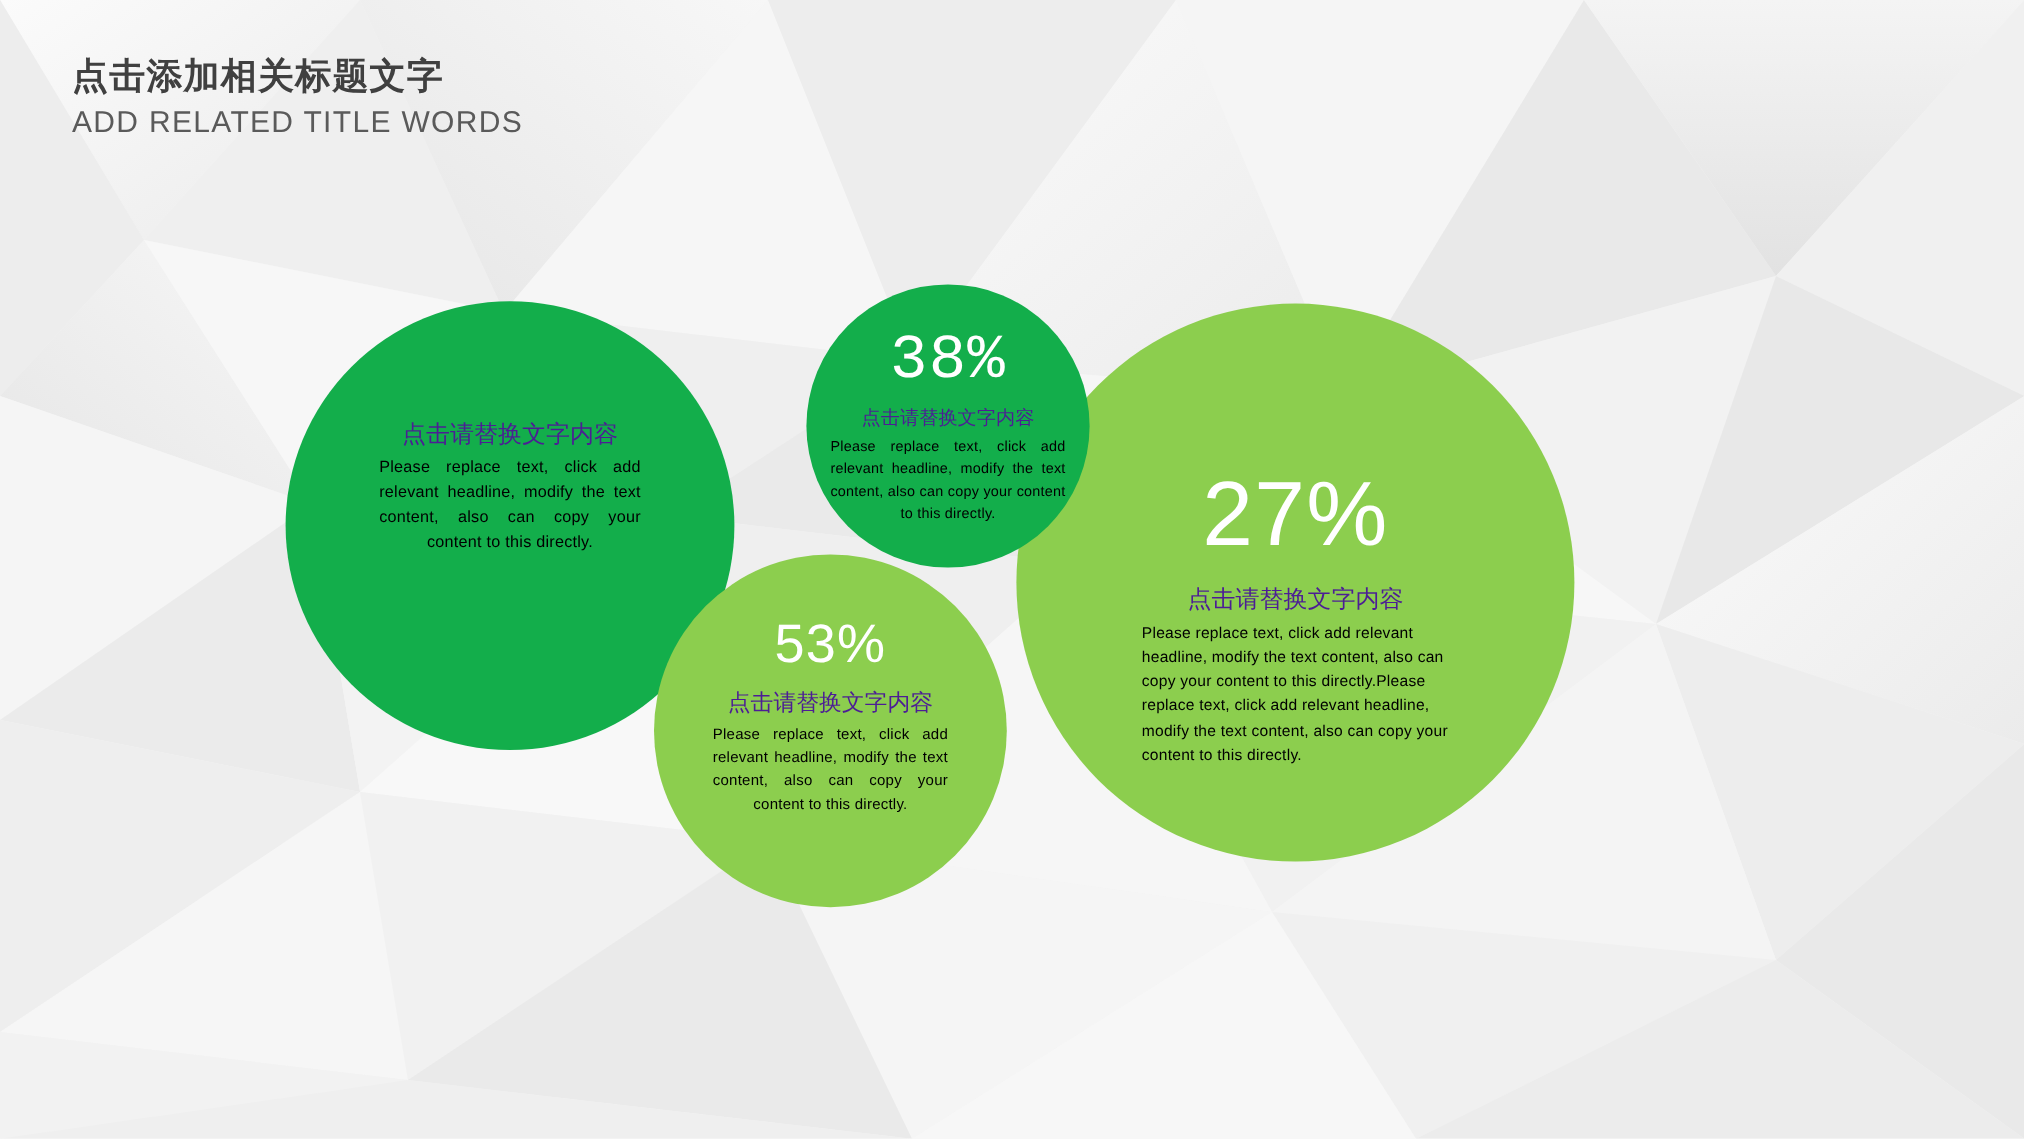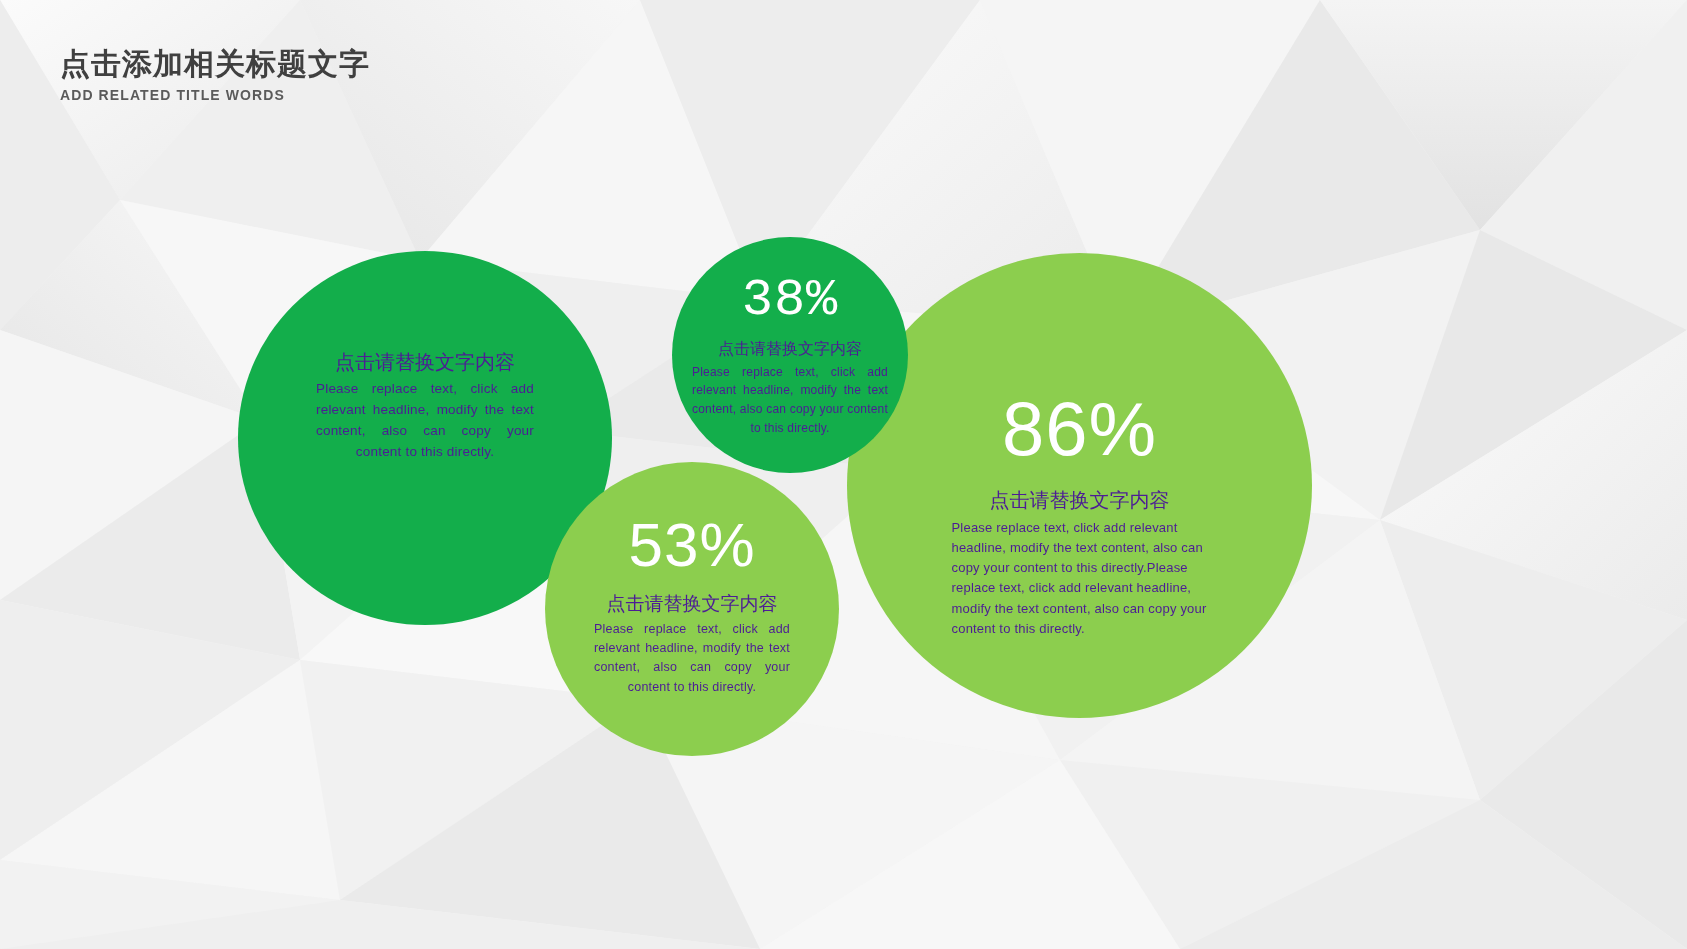"ADD RELATED TITLE WORDS" .title-en { font-size: 14px -> 25px; font-weight: bold -> none }
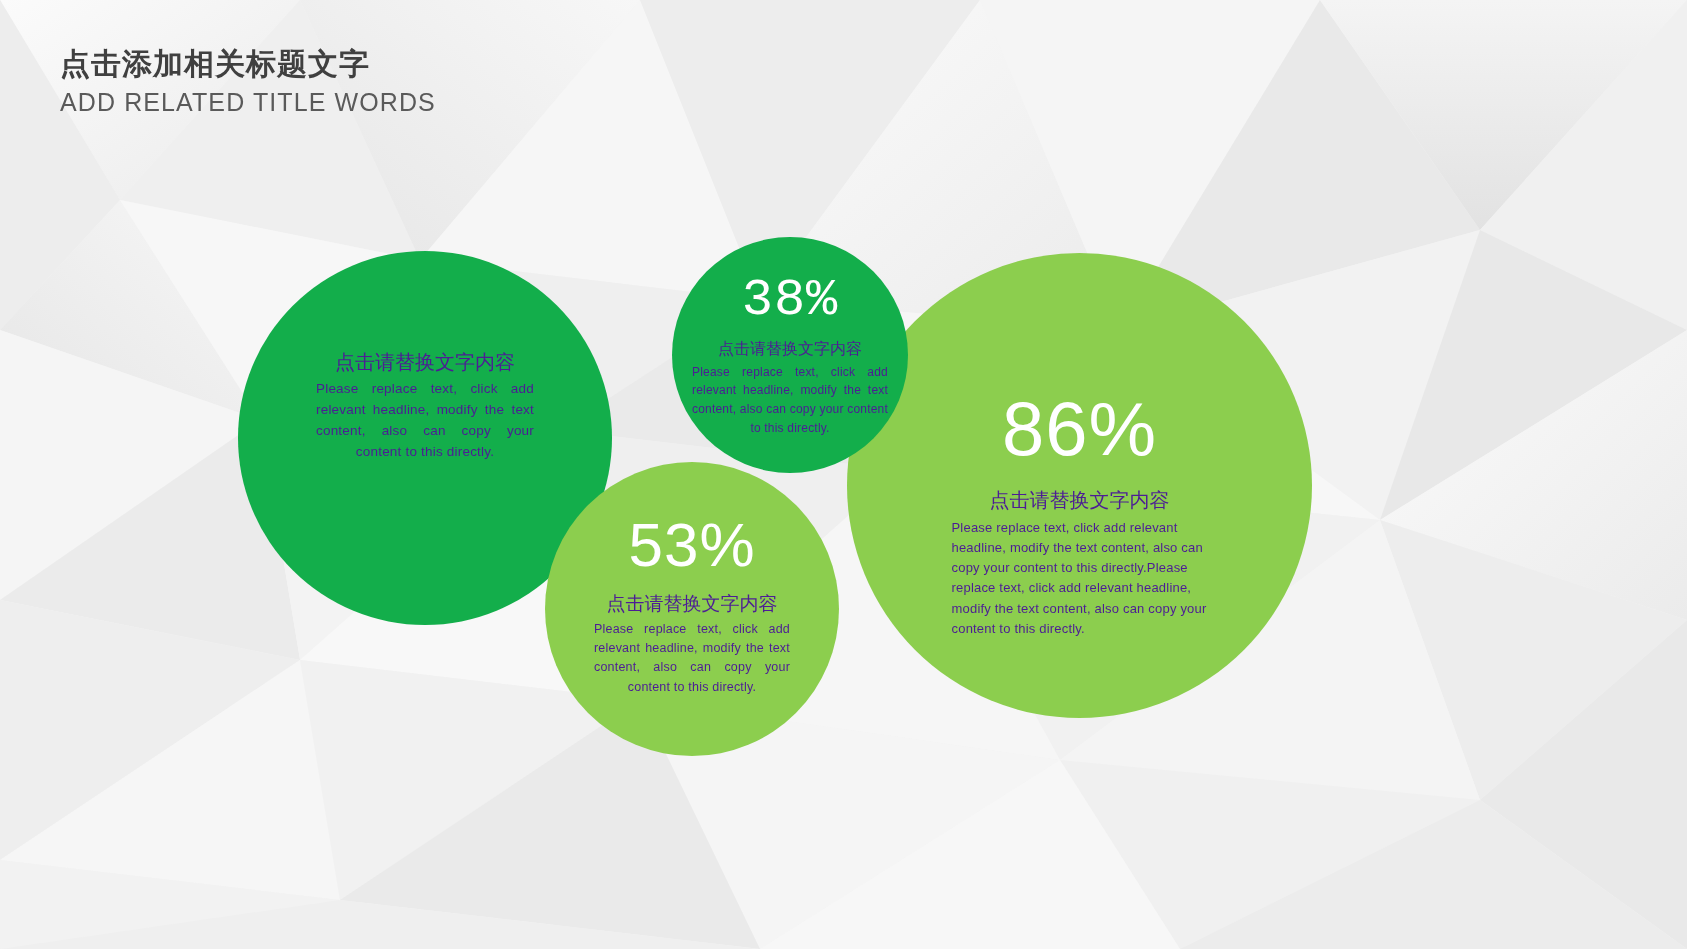"Please replace text, click add" .body-en { color: #4c1d95 -> #000000 }
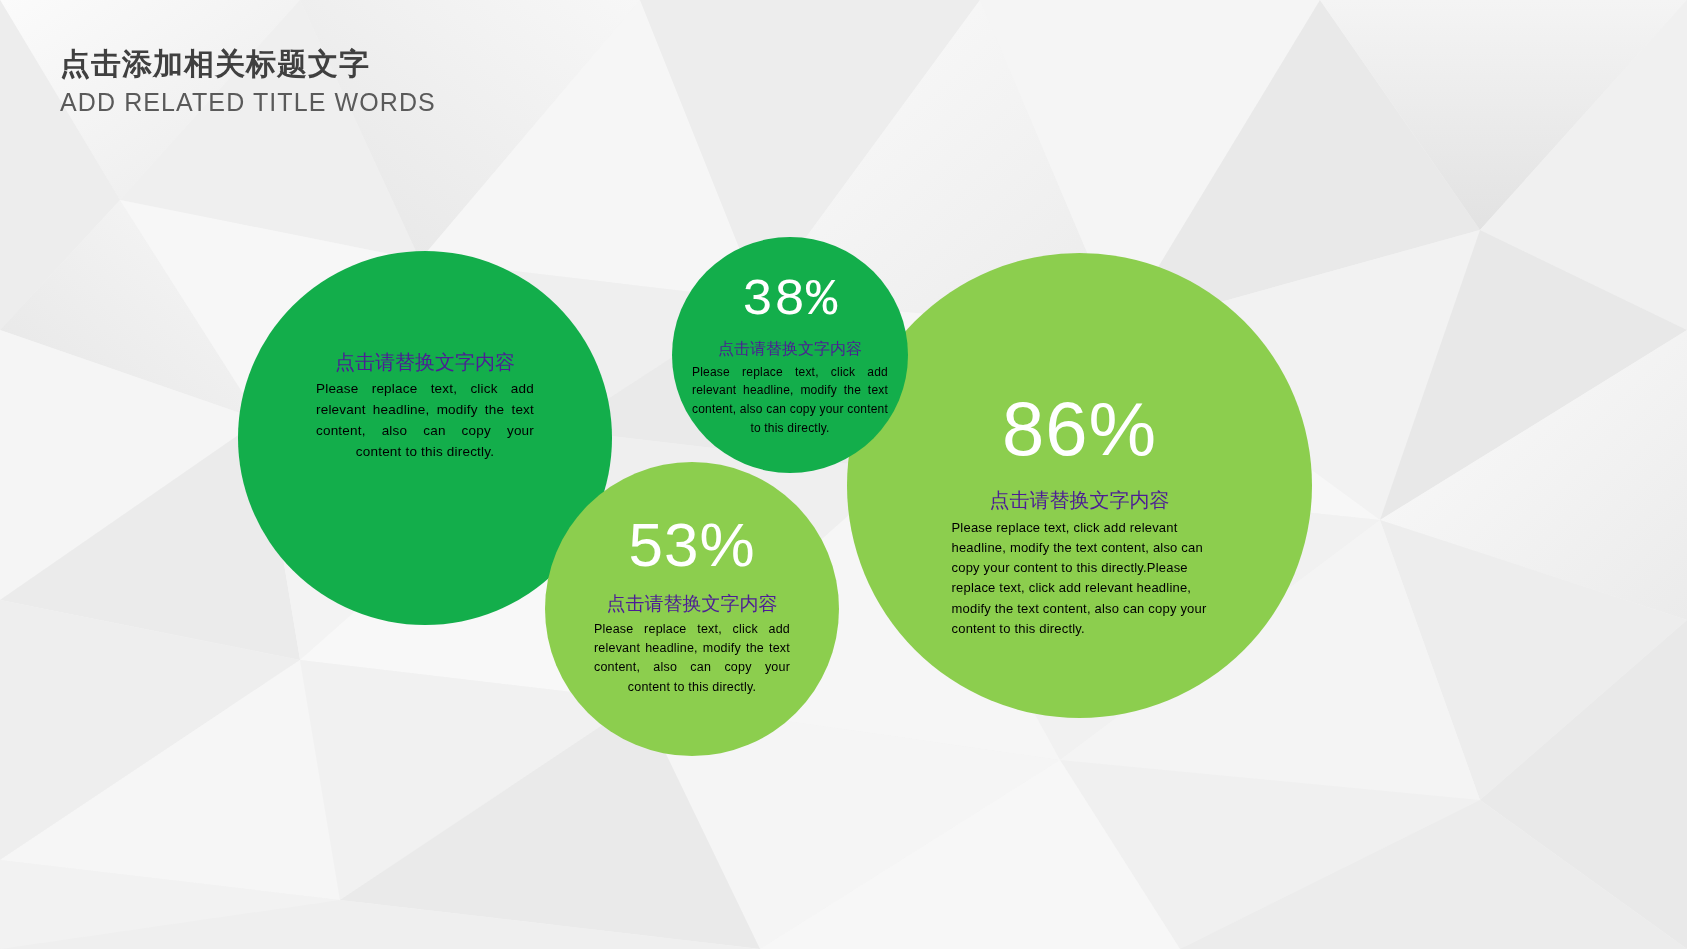"86%" div.pct { text: 86% -> 27% }
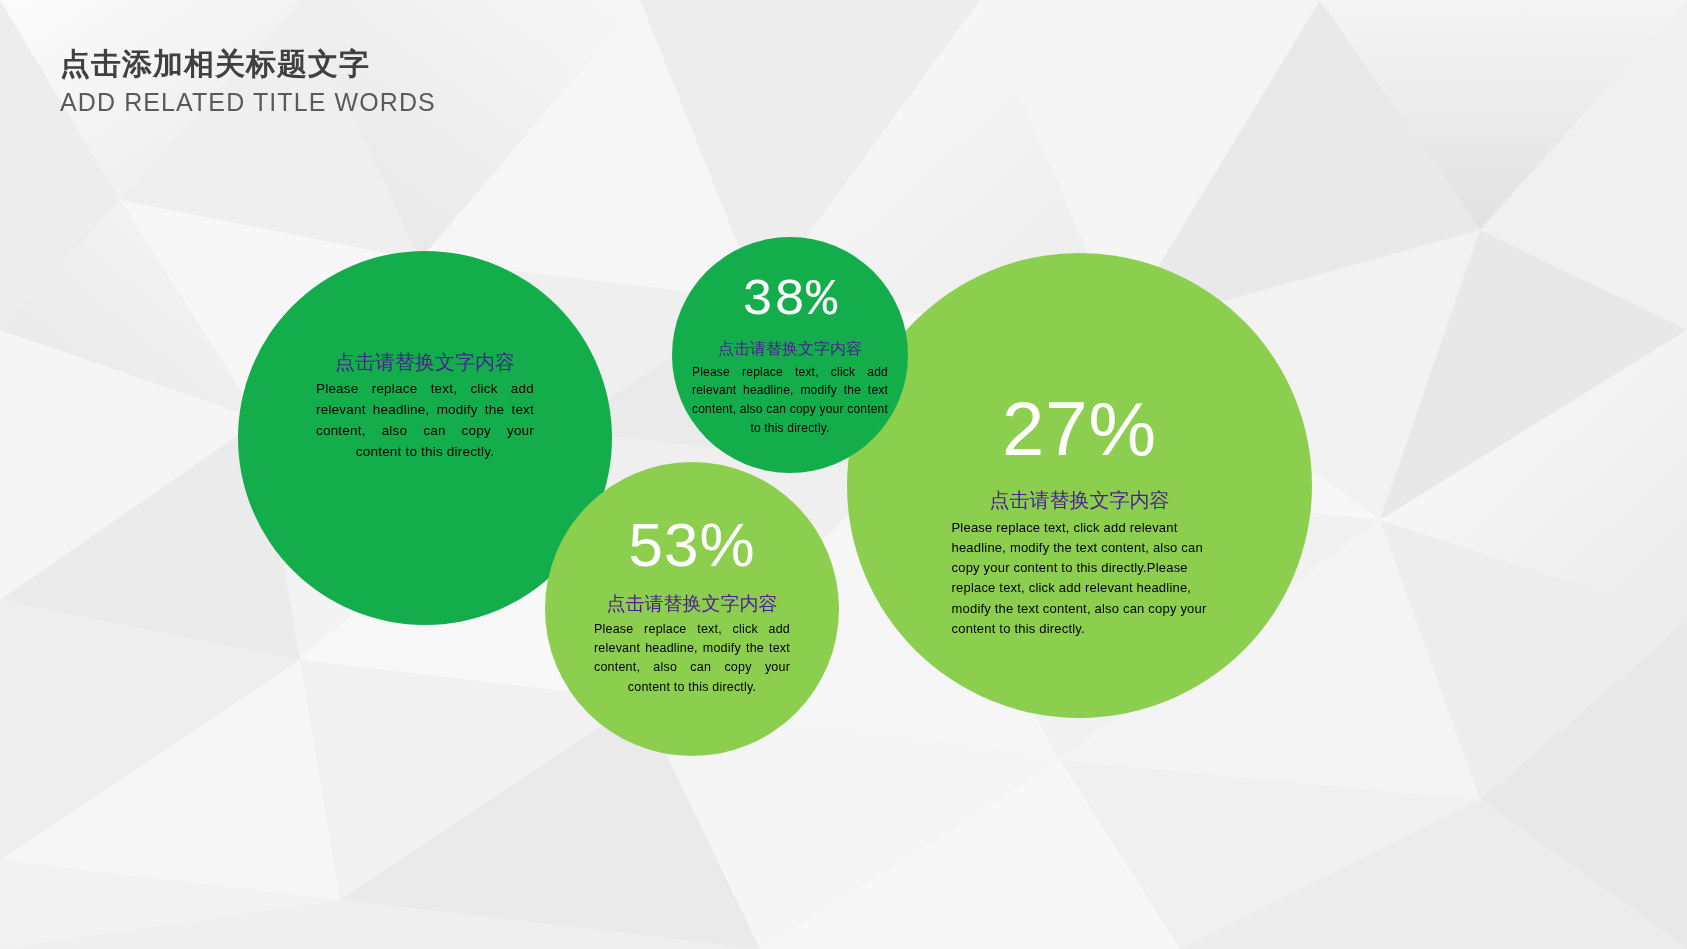"53%" #circle-53 .pct { font-size: 62px -> 45px }
